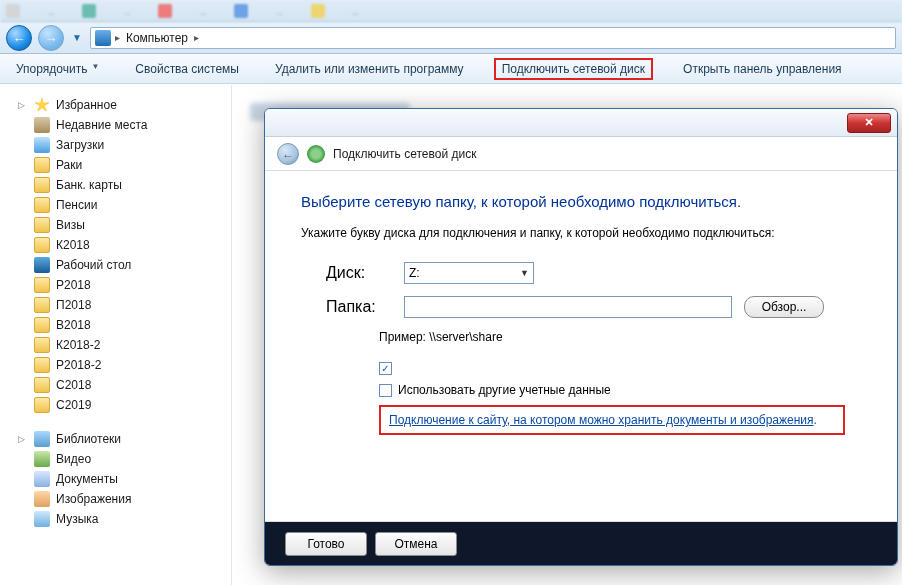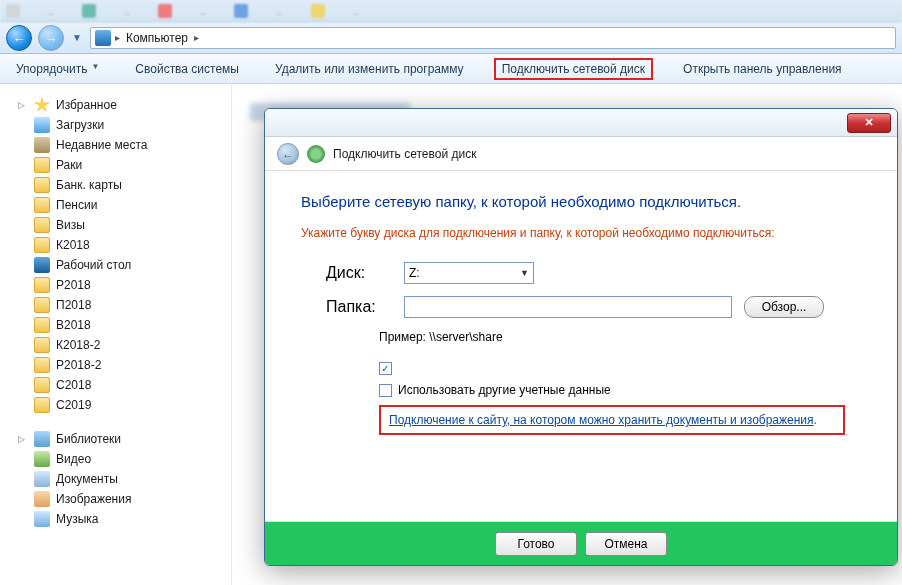"Загрузки" div.tree-item { order: before "Недавние места" -> after "Недавние места" }
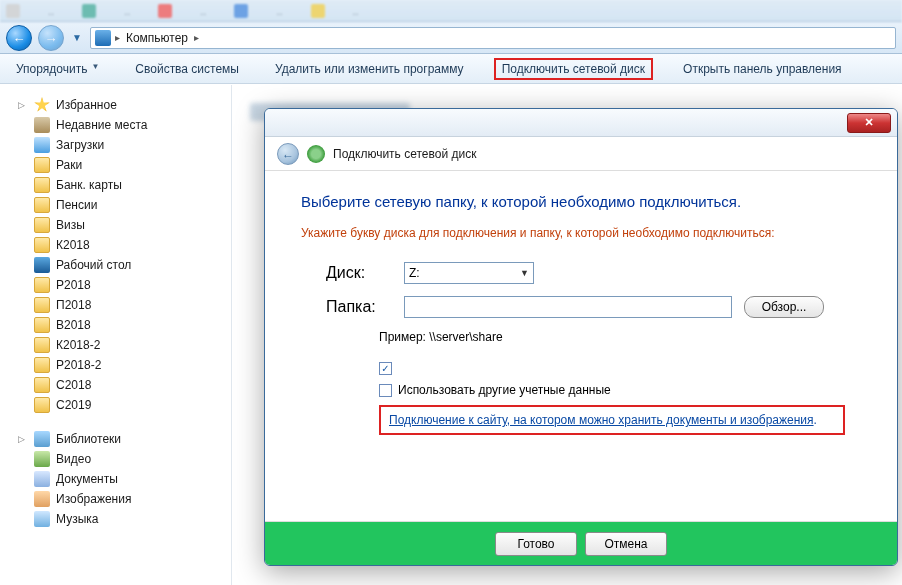"Укажите букву диска для подключения" .dialog .desc { color: #c2410c -> #000000 }
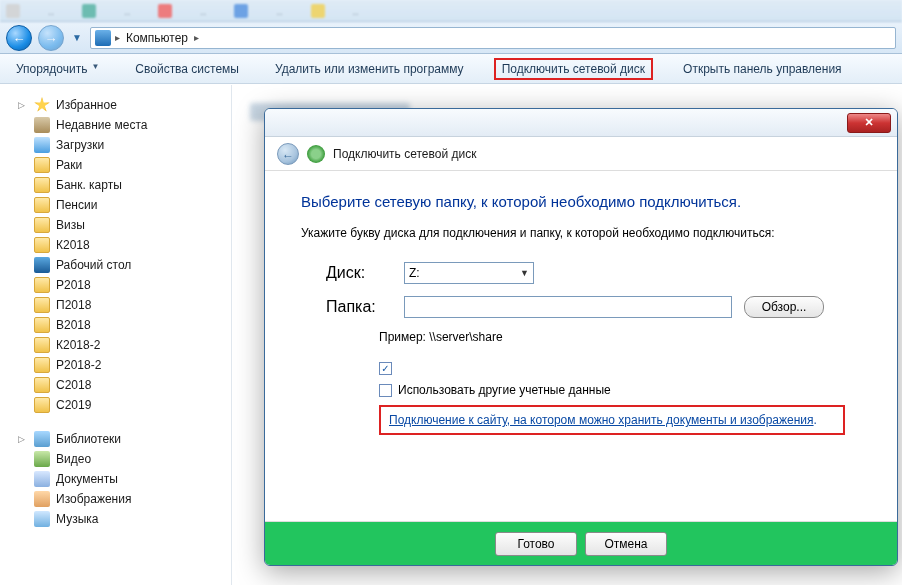"Готово" .dialog .footer { background: #22c55e -> #0f172a; justify-content: center -> flex-start; padding: 0 14px -> 0 20px }
